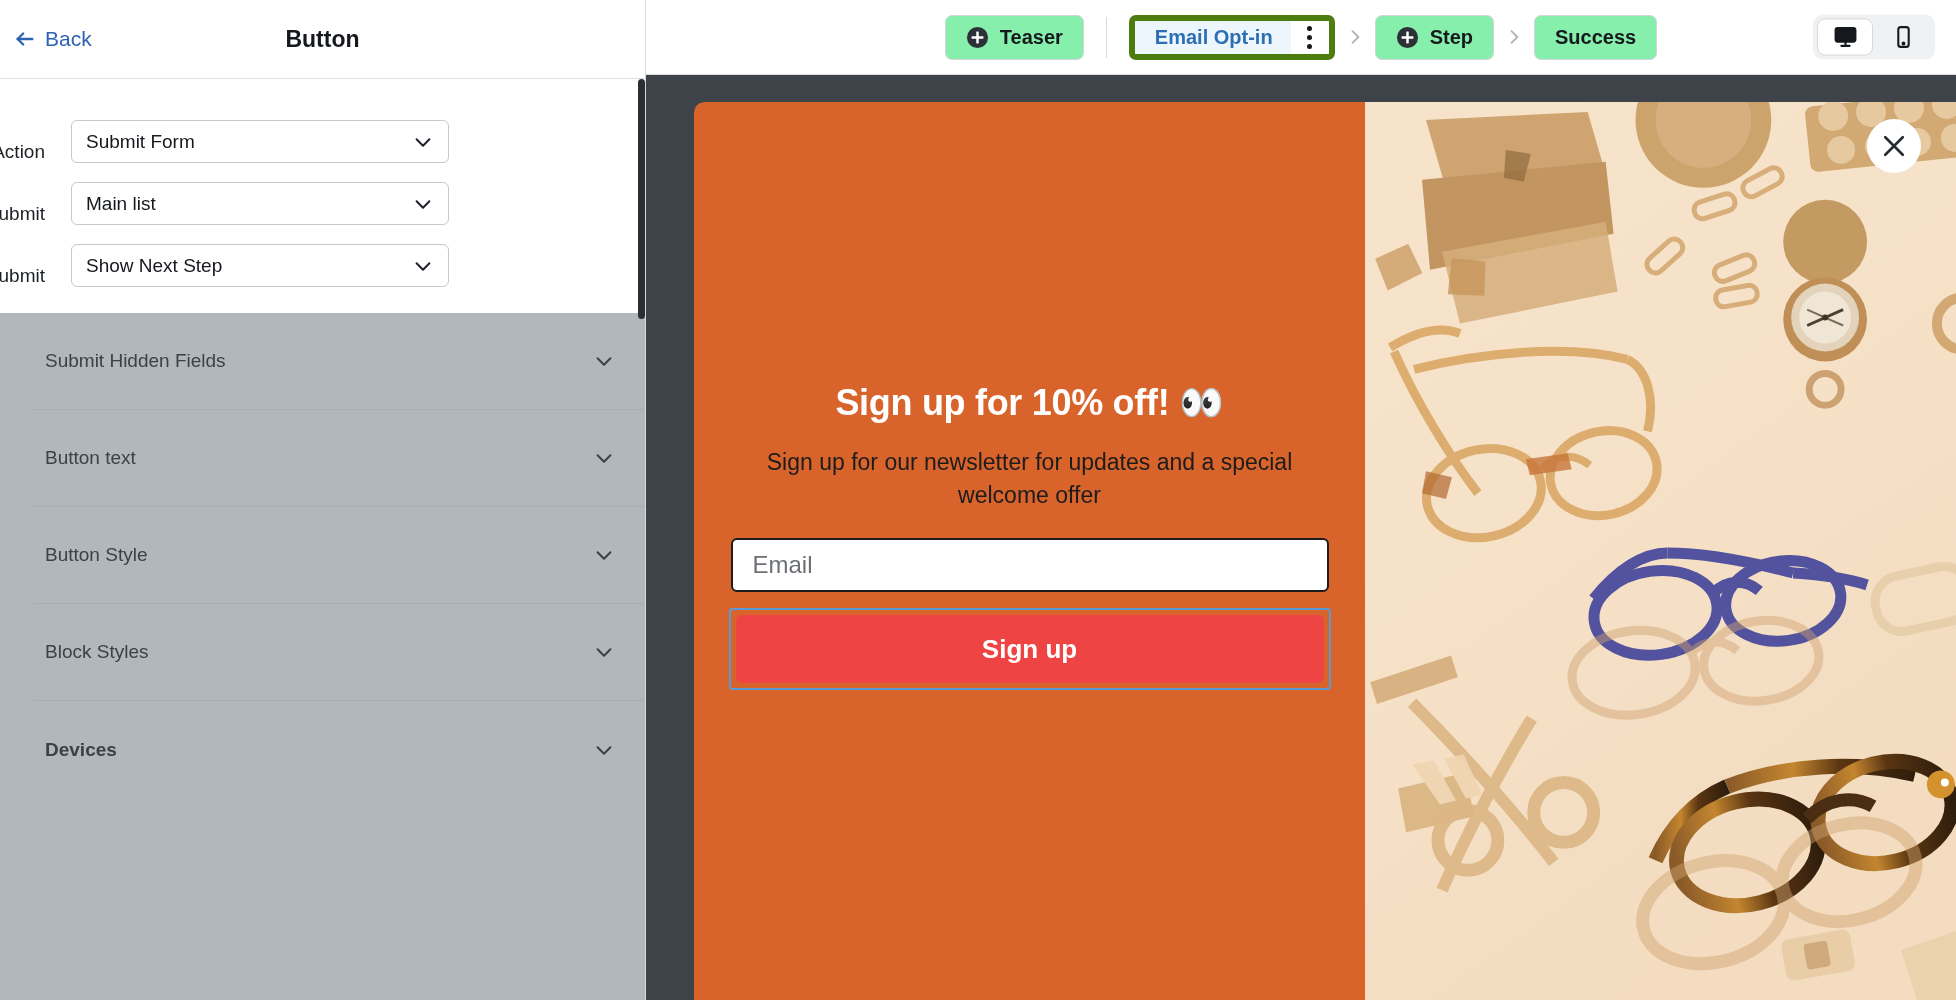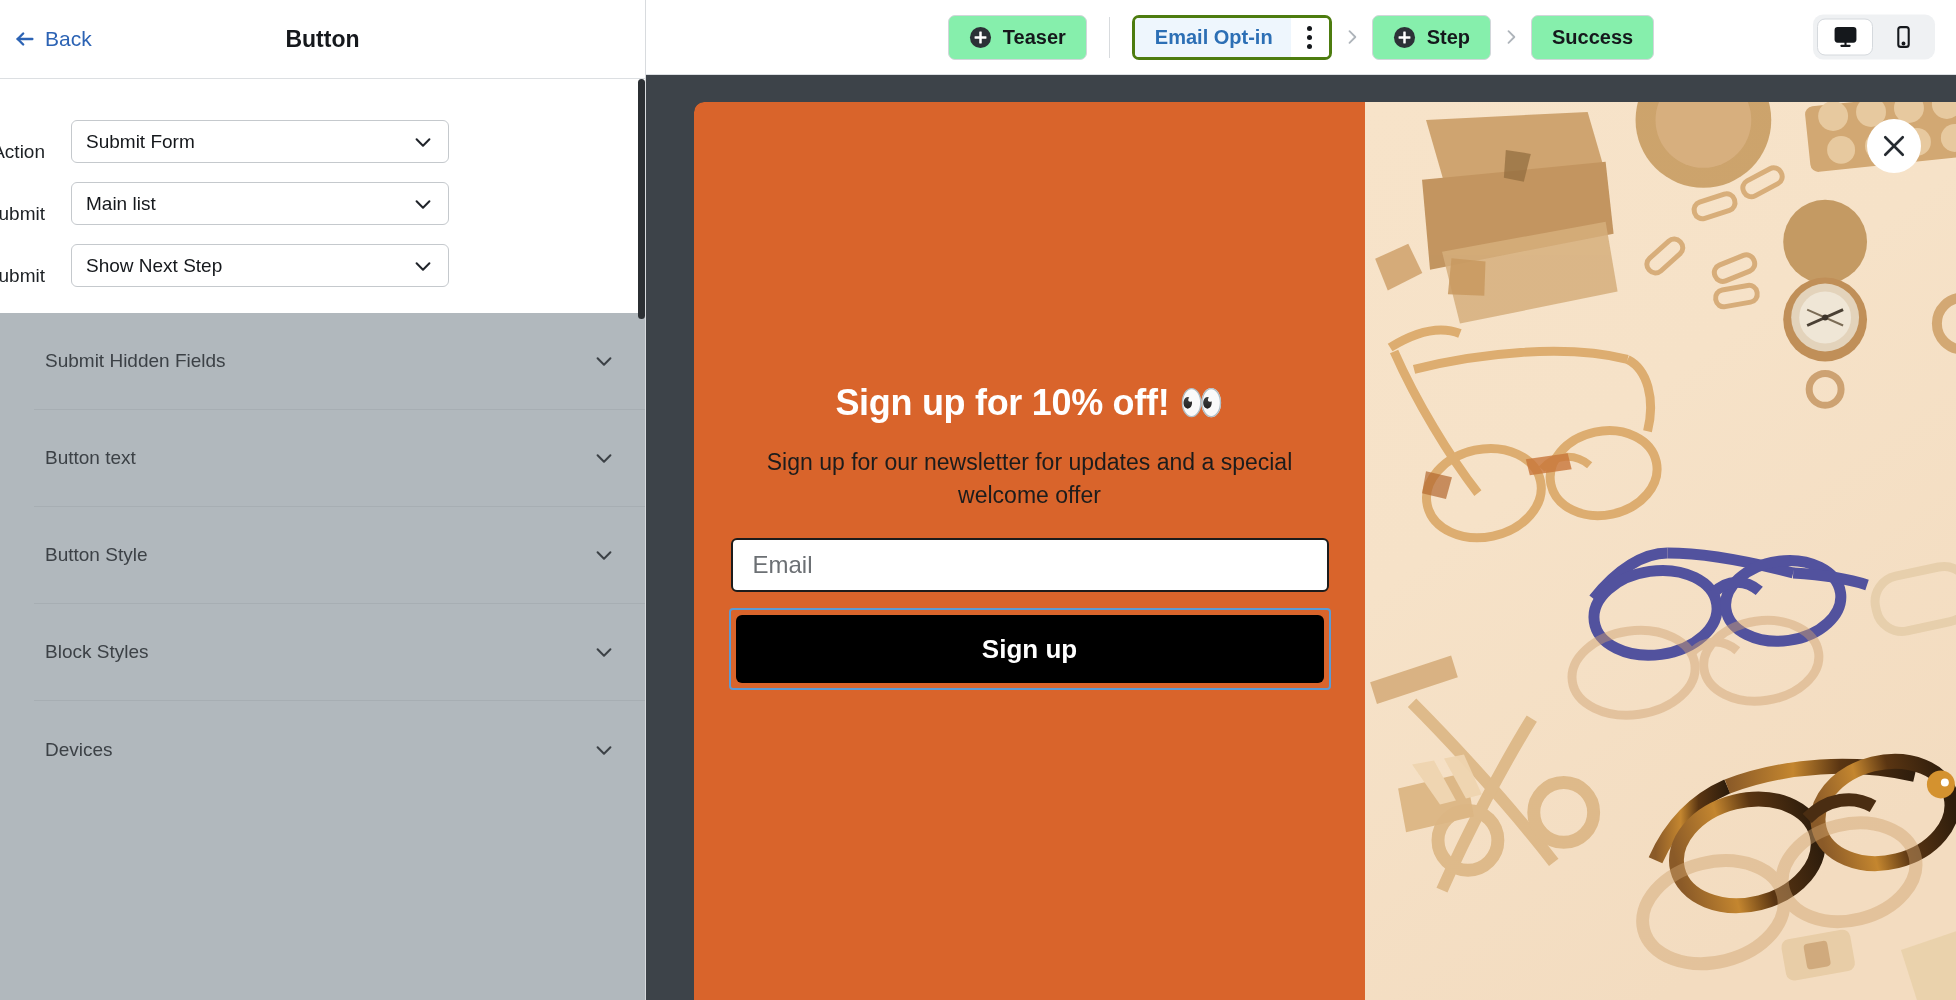"Email Opt-in" .pill-active { border: 3px solid #4d7c0f -> 6px solid #4d7c0f }
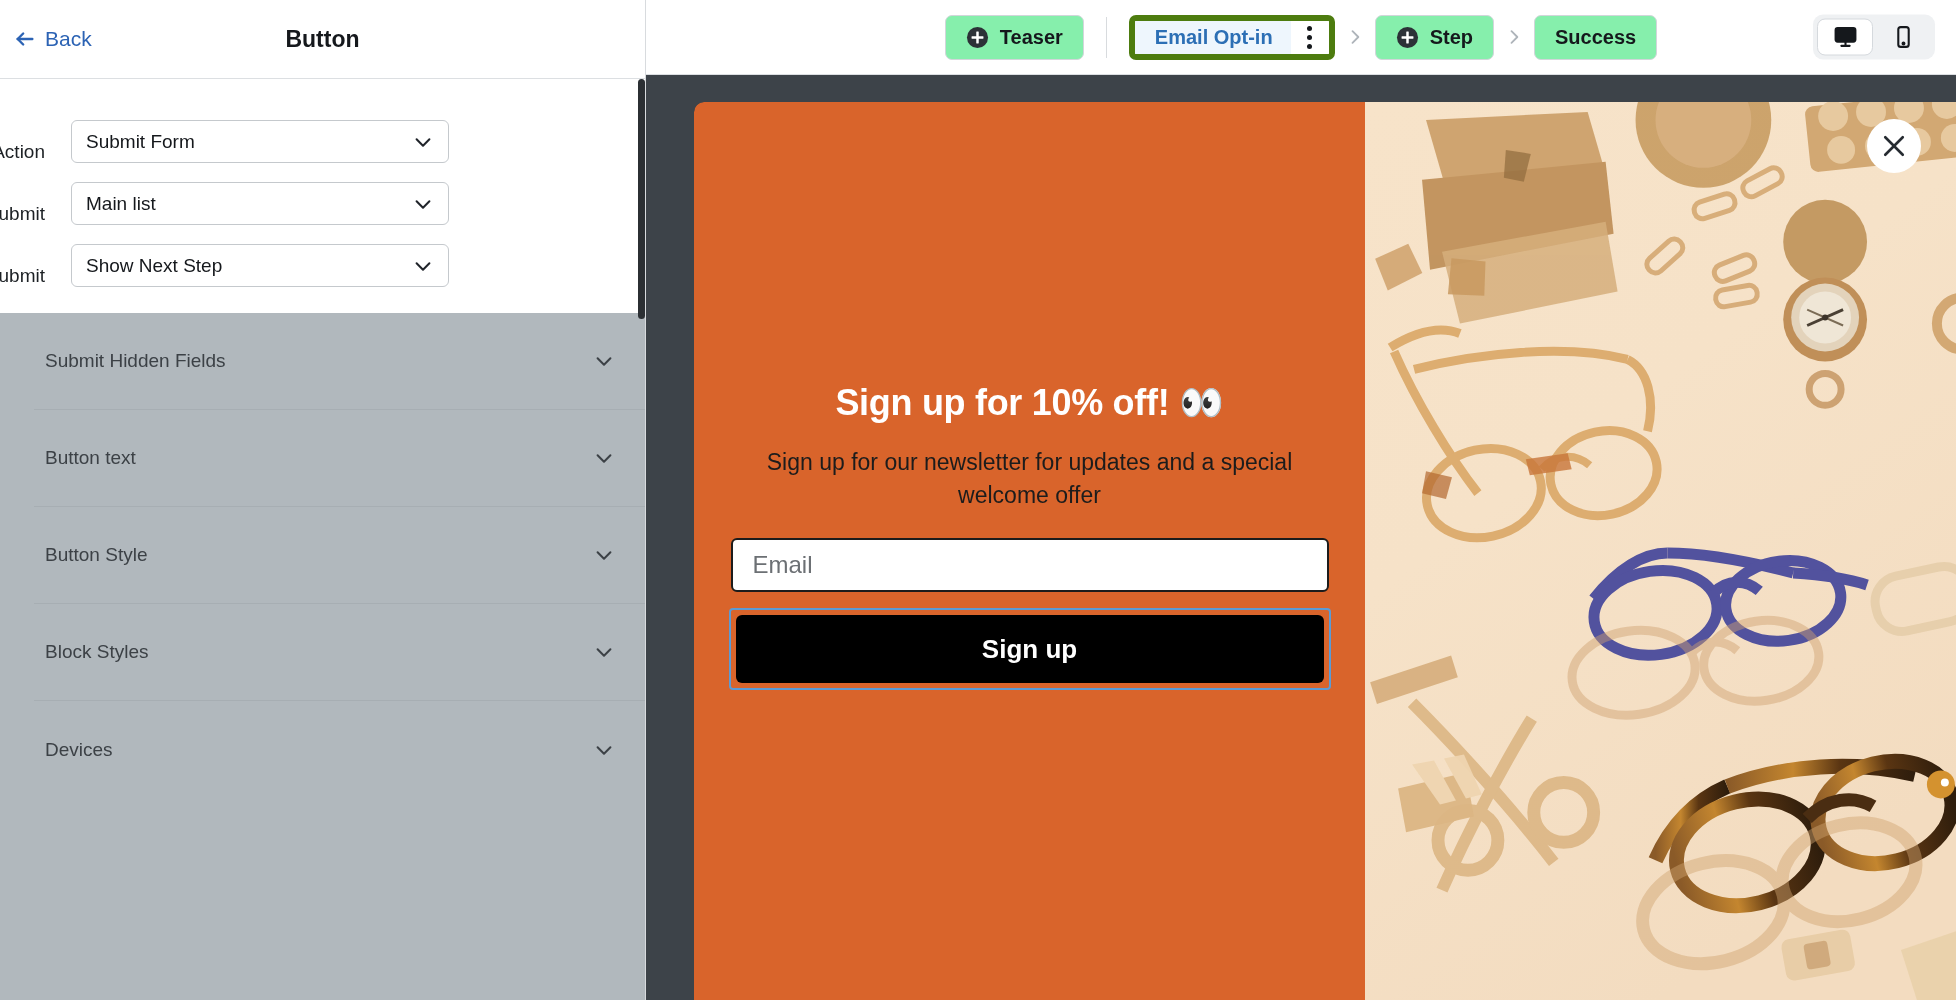"Sign up" .signup-btn { background: #000000 -> #ef4444 }
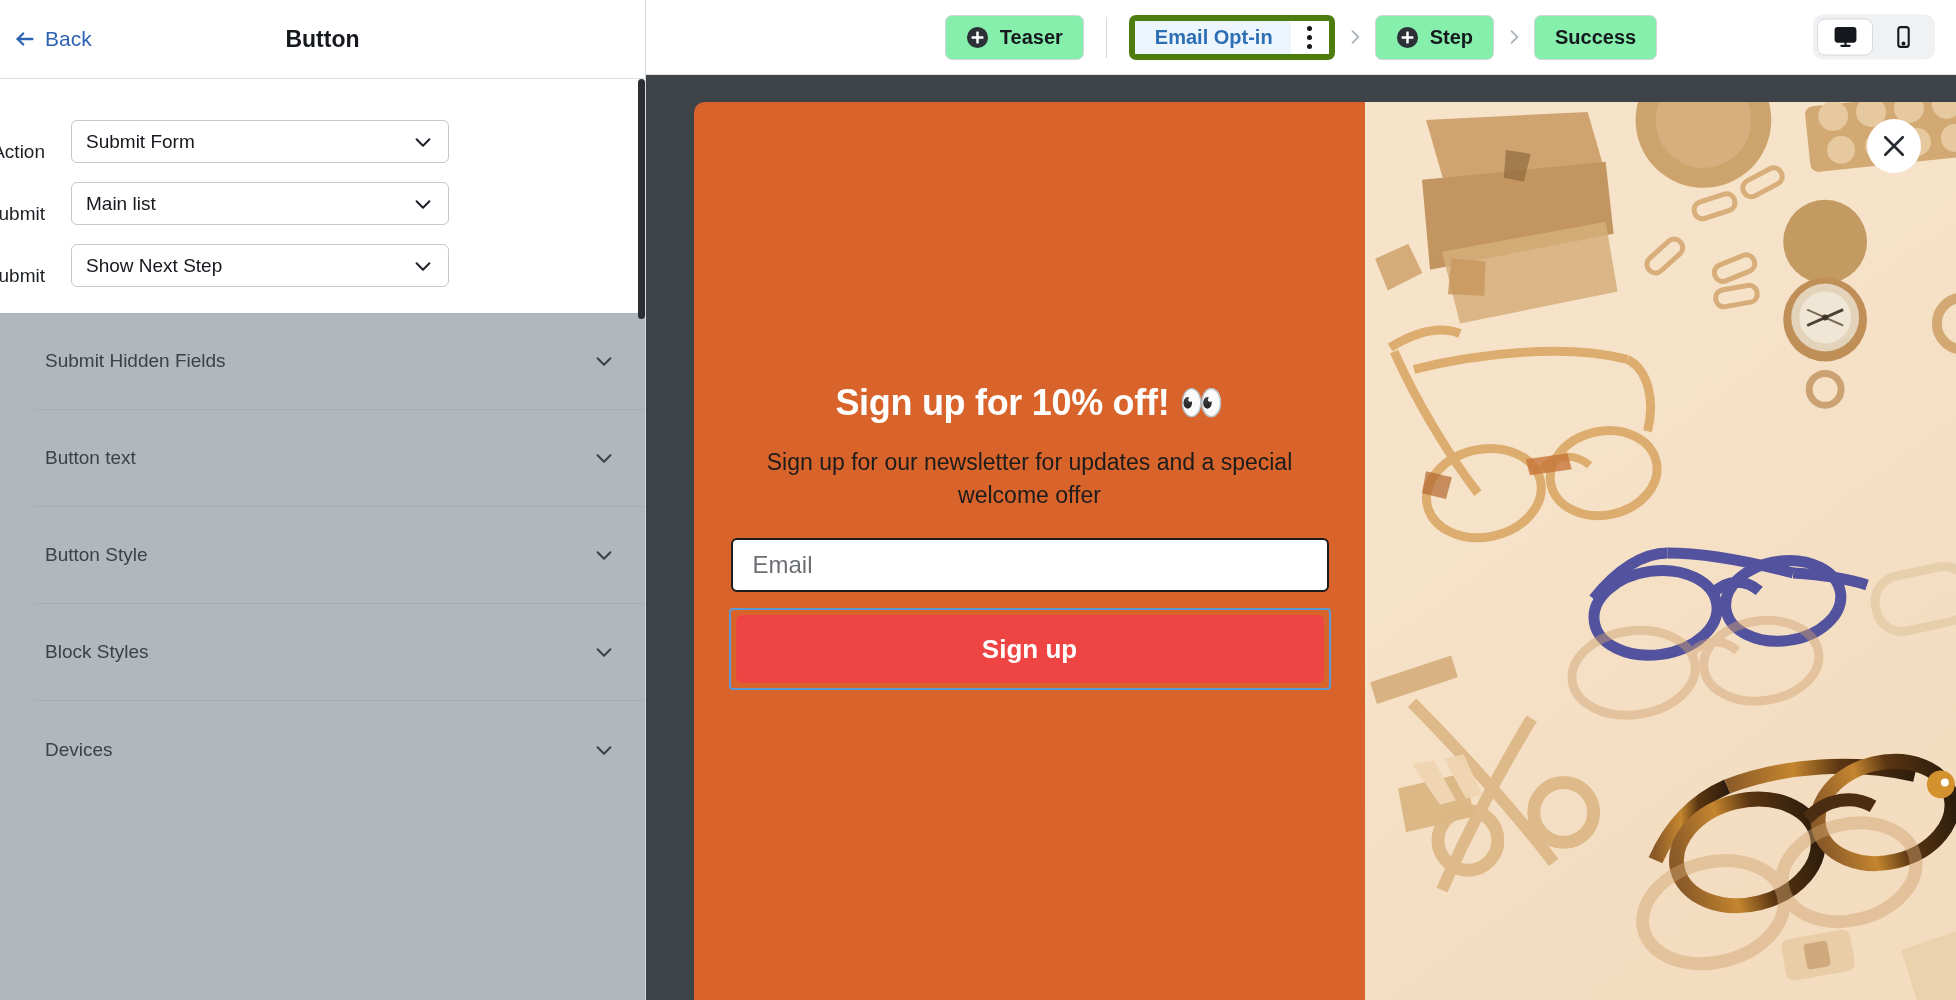"Devices" div.collapsed-row { font-weight: none -> bold }
